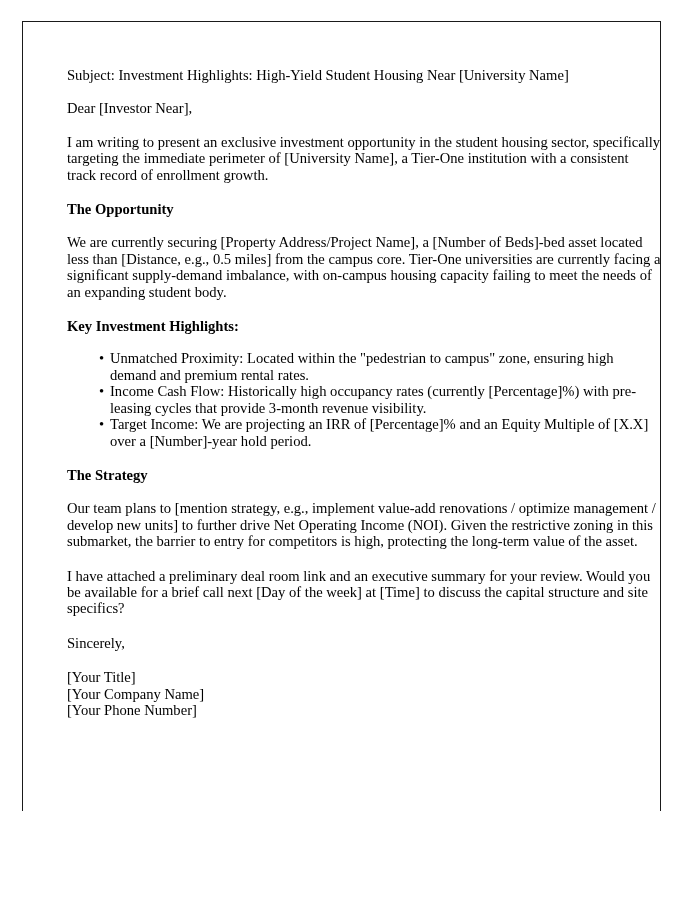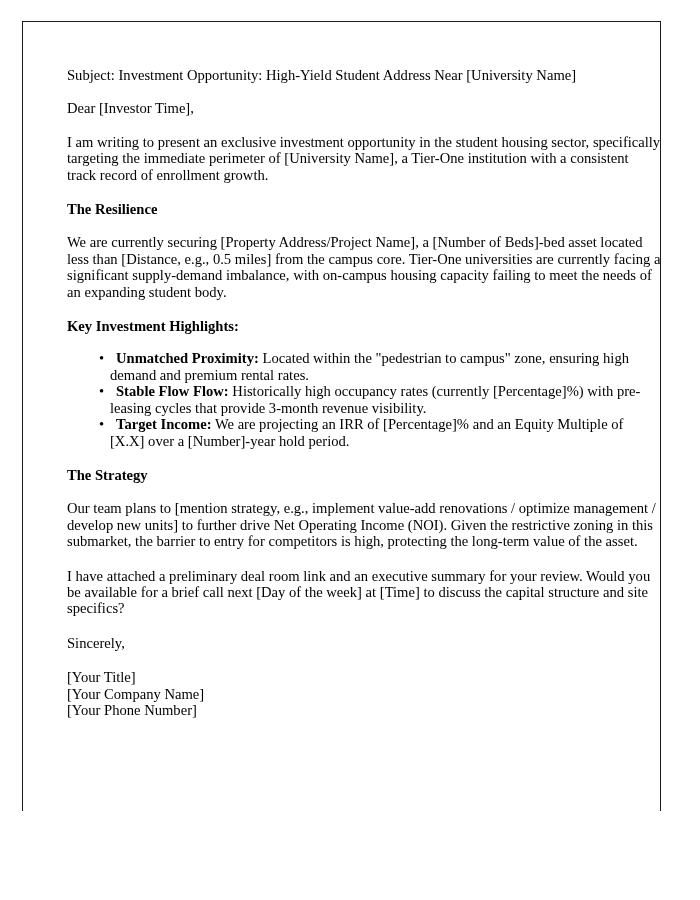"Subject: Investment Opportunity:" p.para { text: Opportunity: High-Yield Student Address -> Highlights: High-Yield Student Housing }
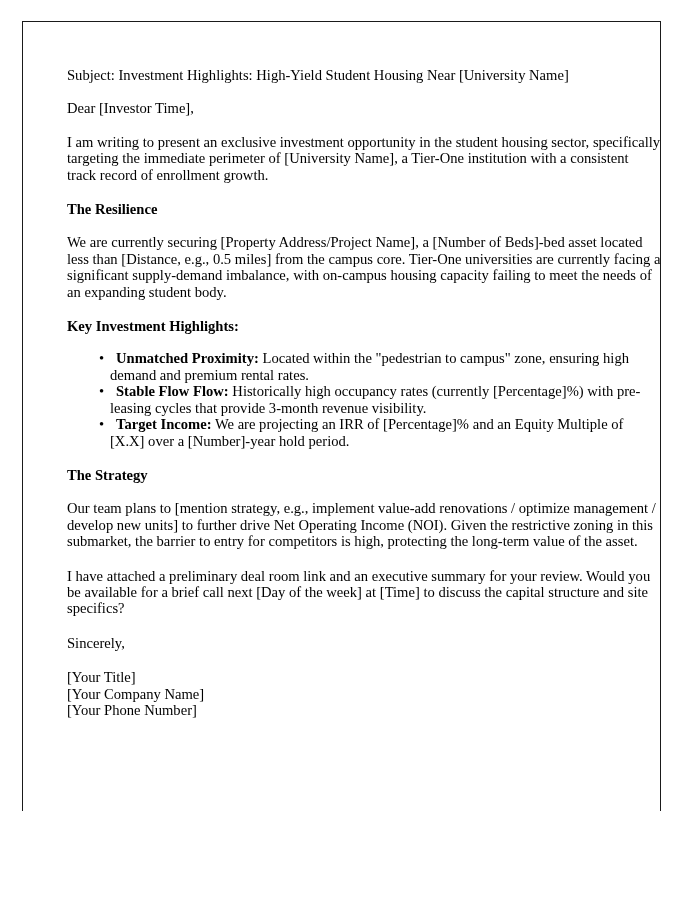"Dear [Investor Time]," p.para { text: Time -> Near }
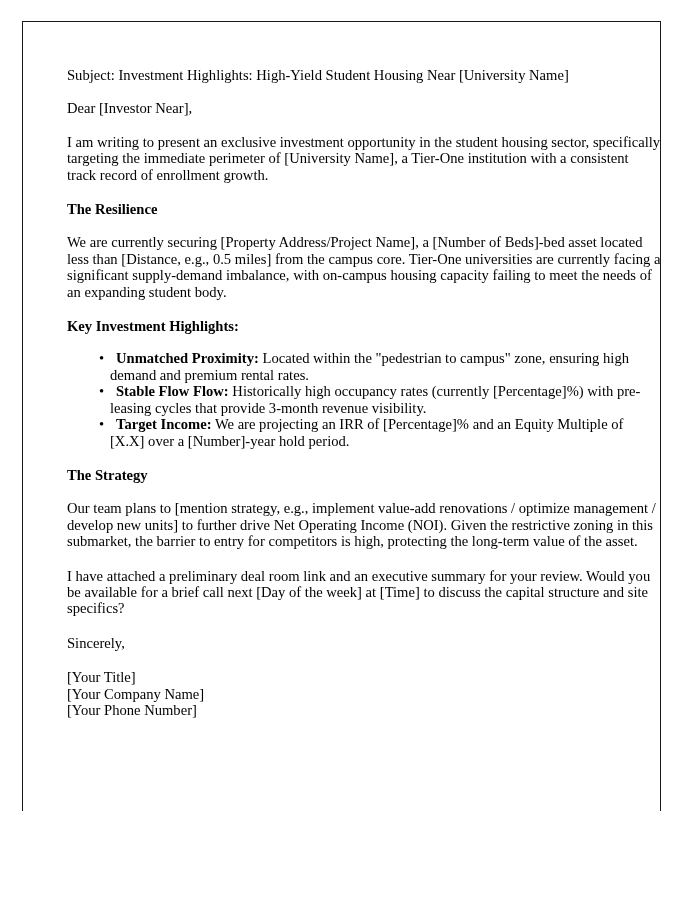"The Resilience" h2.heading { text: Resilience -> Opportunity }
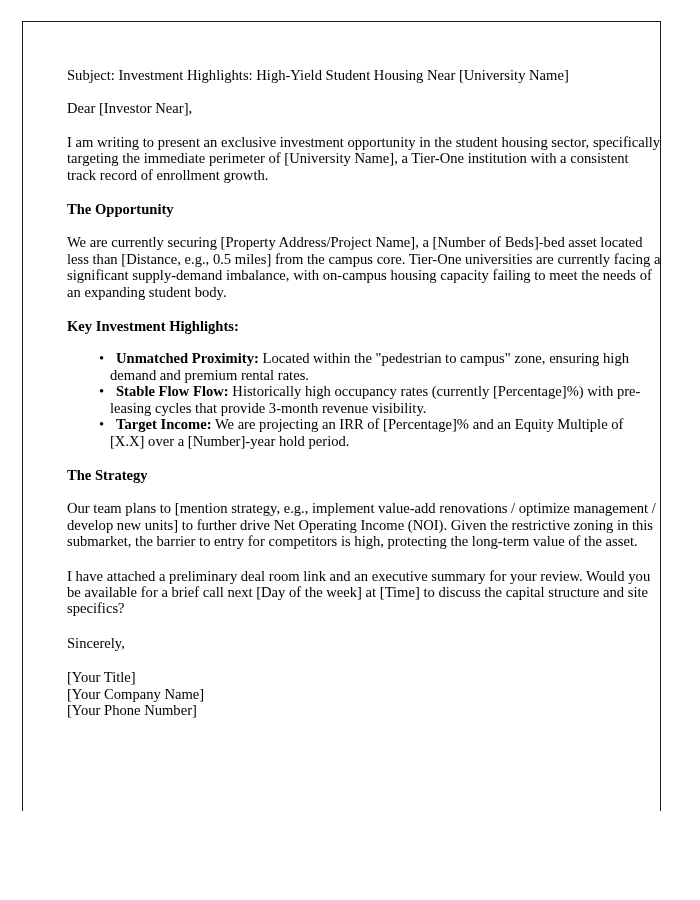"Unmatched Proximity:" .lead { font-weight: bold -> normal; margin-left: 6px -> none }
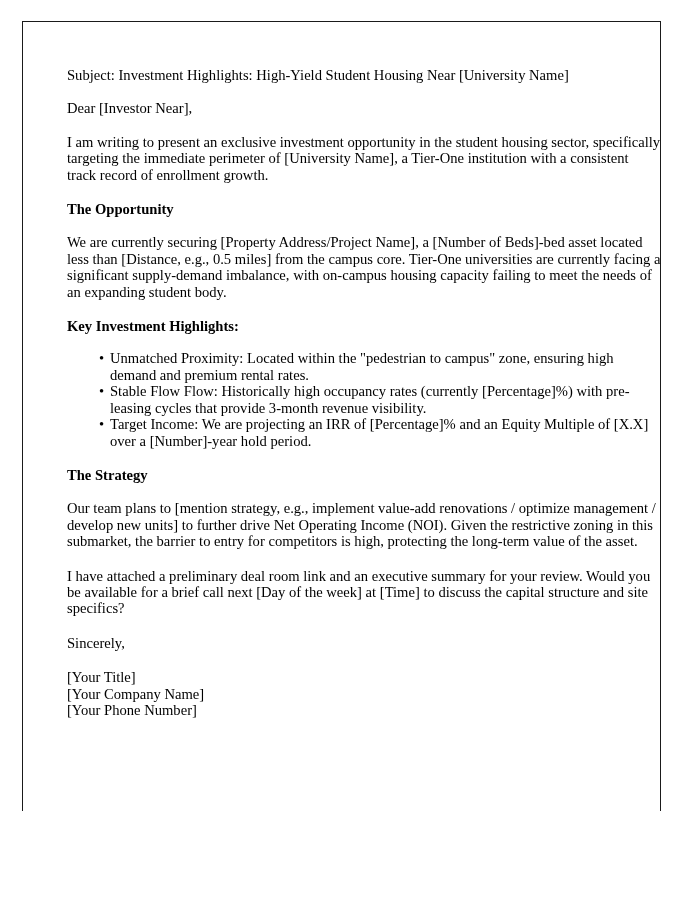"Stable Flow Flow:" span.lead { text: Stable Flow -> Income Cash }
